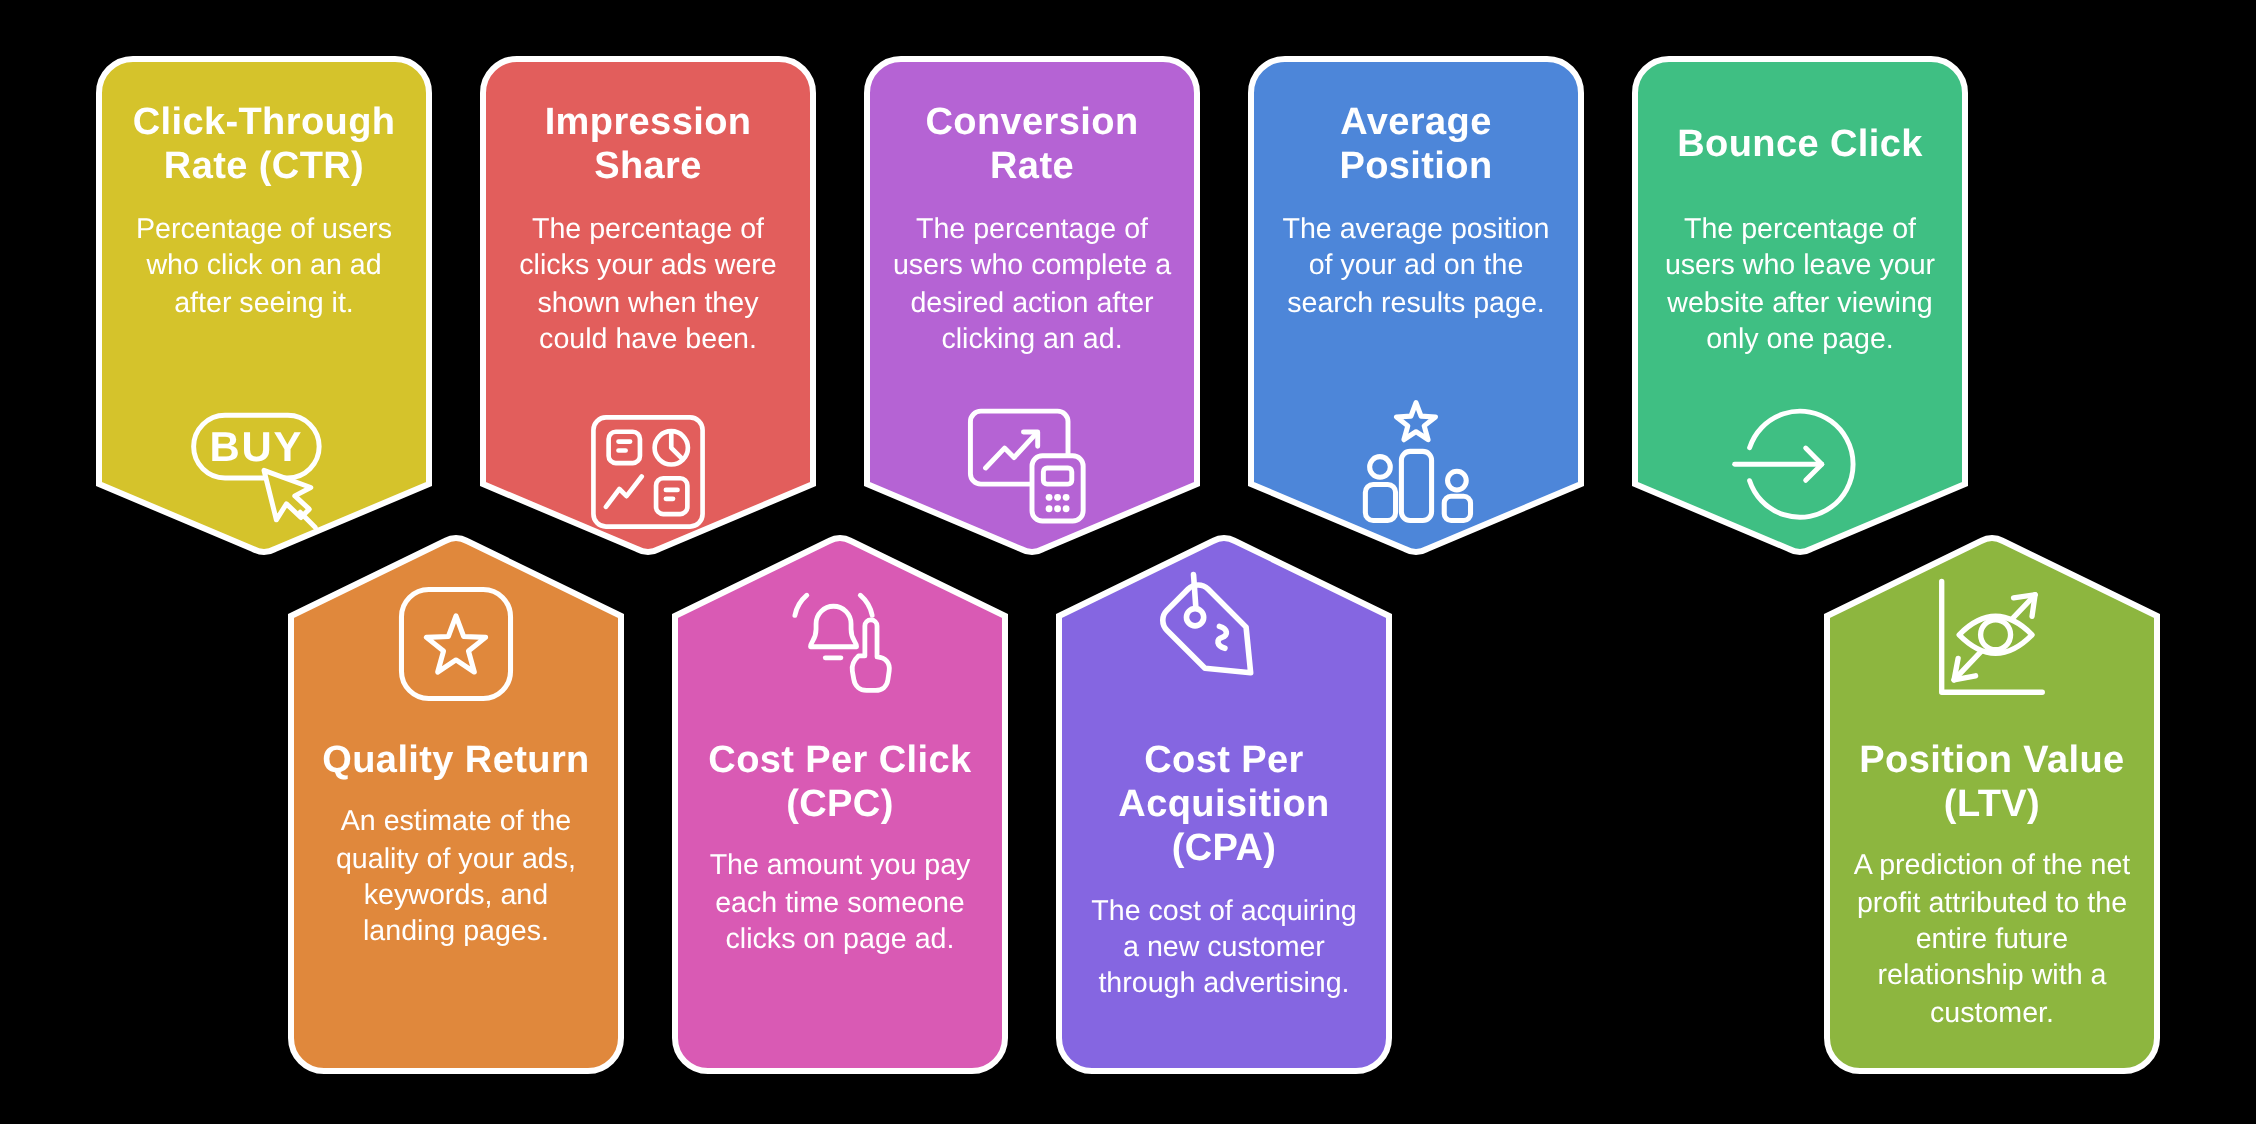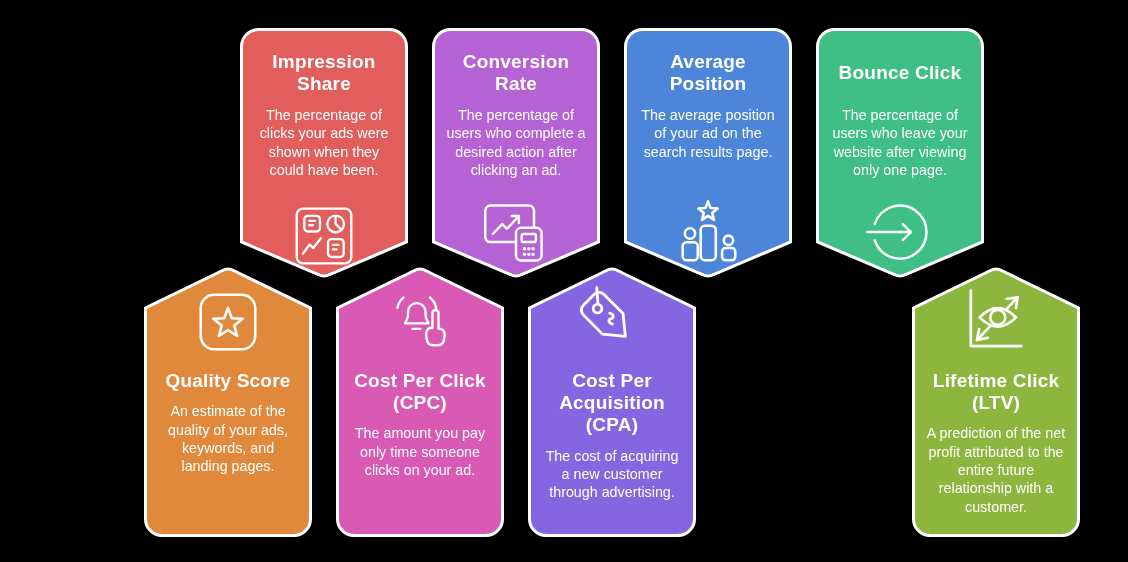"Click-Through Rate (CTR)" div.card { html: none -> <div> <svg> <path></path> </svg> <div> <div>Click-Through Rate (CTR)</div> <div>Percentage of users who click on an ad after seeing it.</div> <div> <svg> <rect></rect> <text>BUY</text> <path></path> <line></line> </svg> </div> </div> </div> }
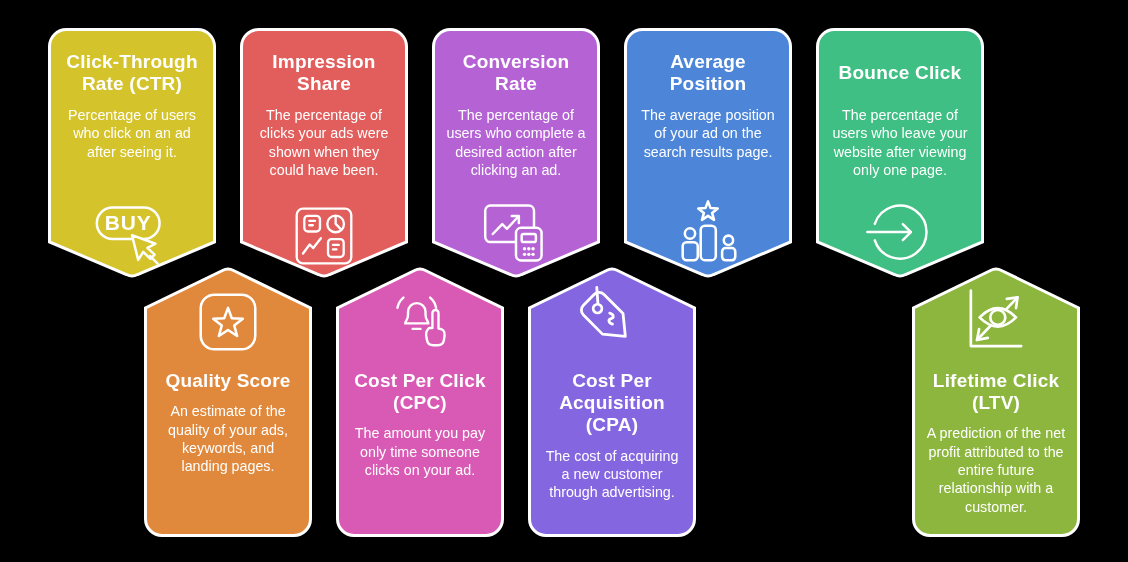"Quality Score" div.title { text: Score -> Return }
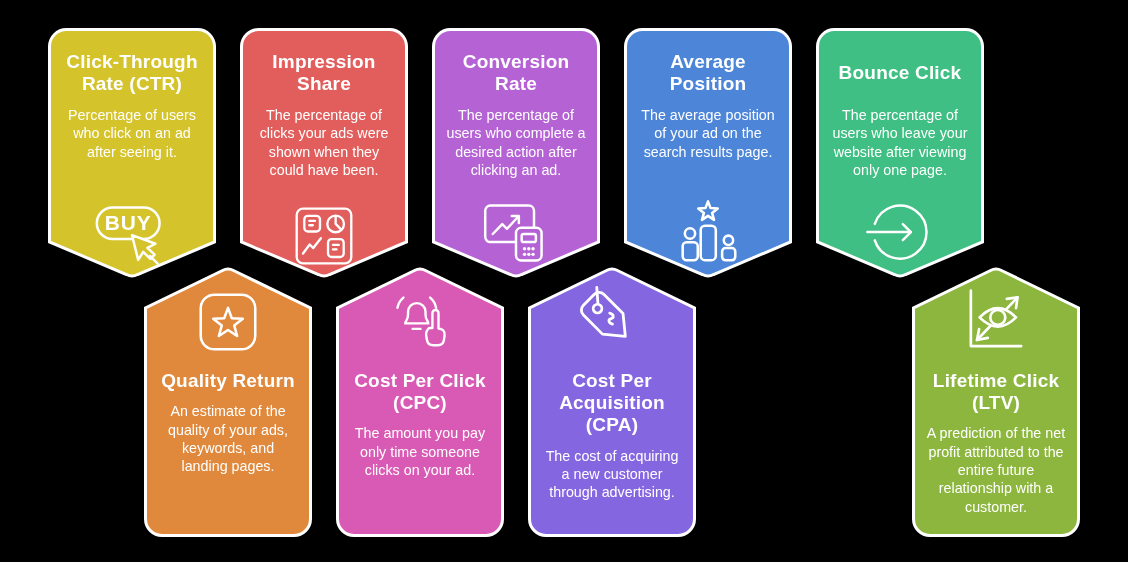"Lifetime Click (LTV)" div.title { text: Lifetime Click -> Position Value }
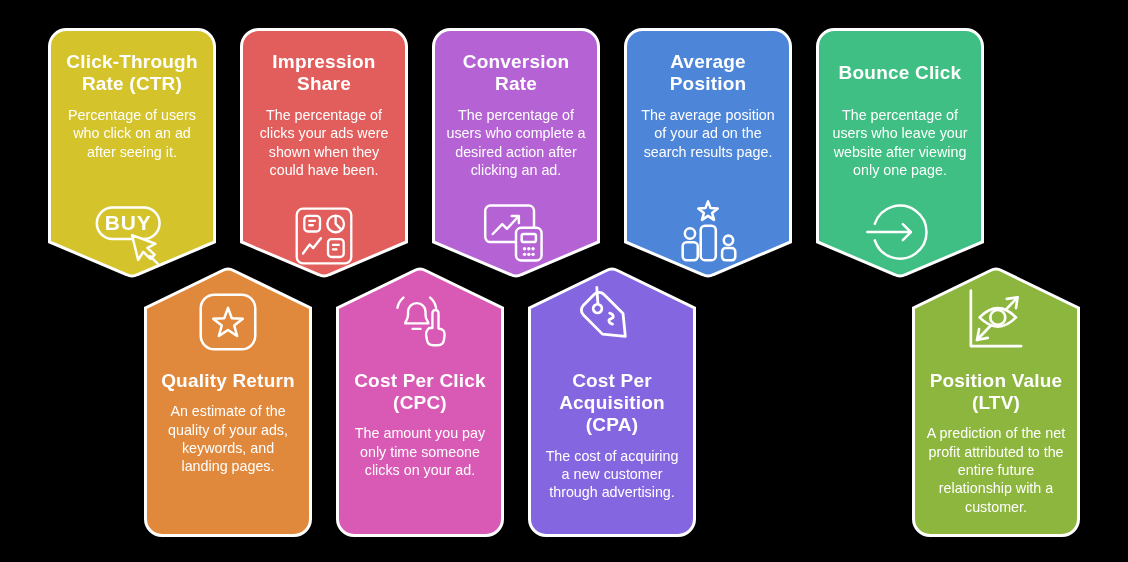"The amount you pay only" div.desc { text: only time someone clicks on your -> each time someone clicks on page }
